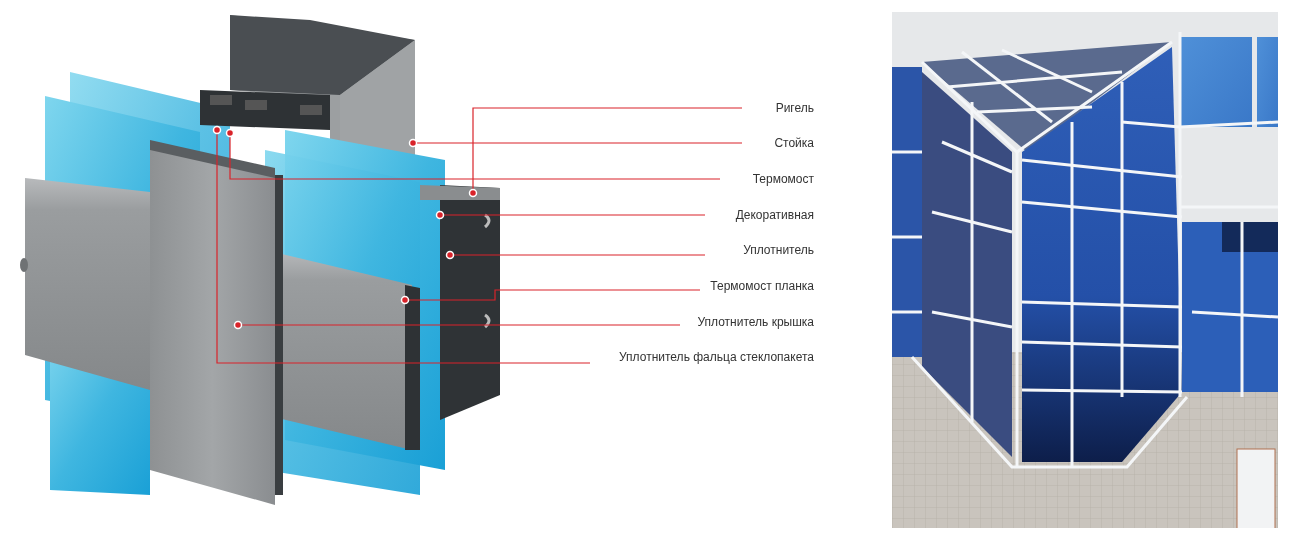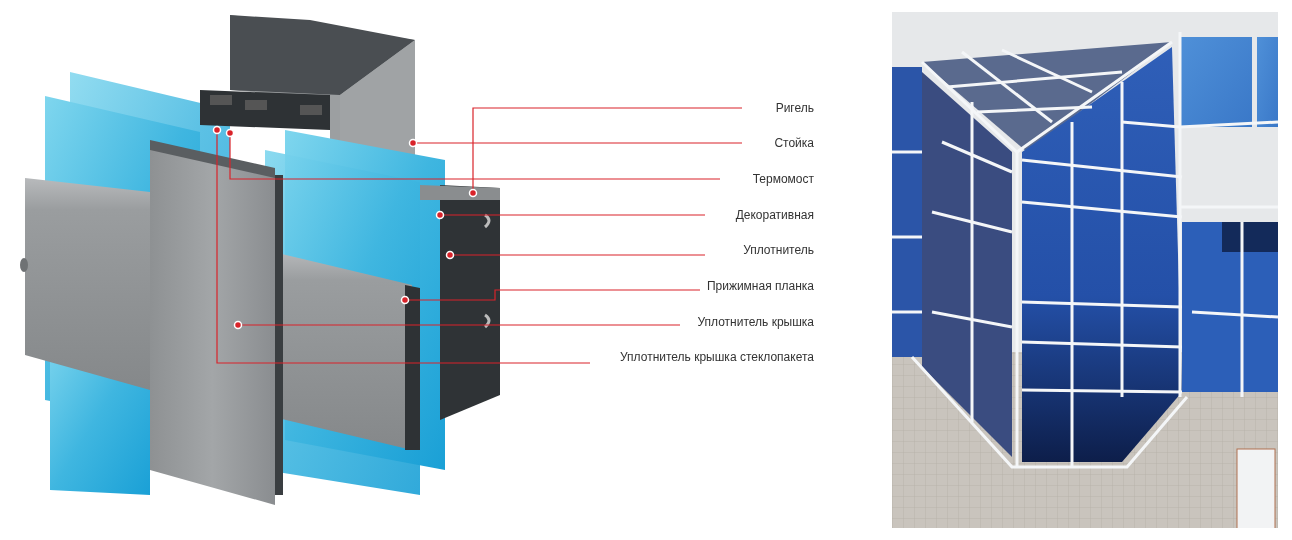"Прижимная планка" div.label { text: Прижимная -> Термомост }
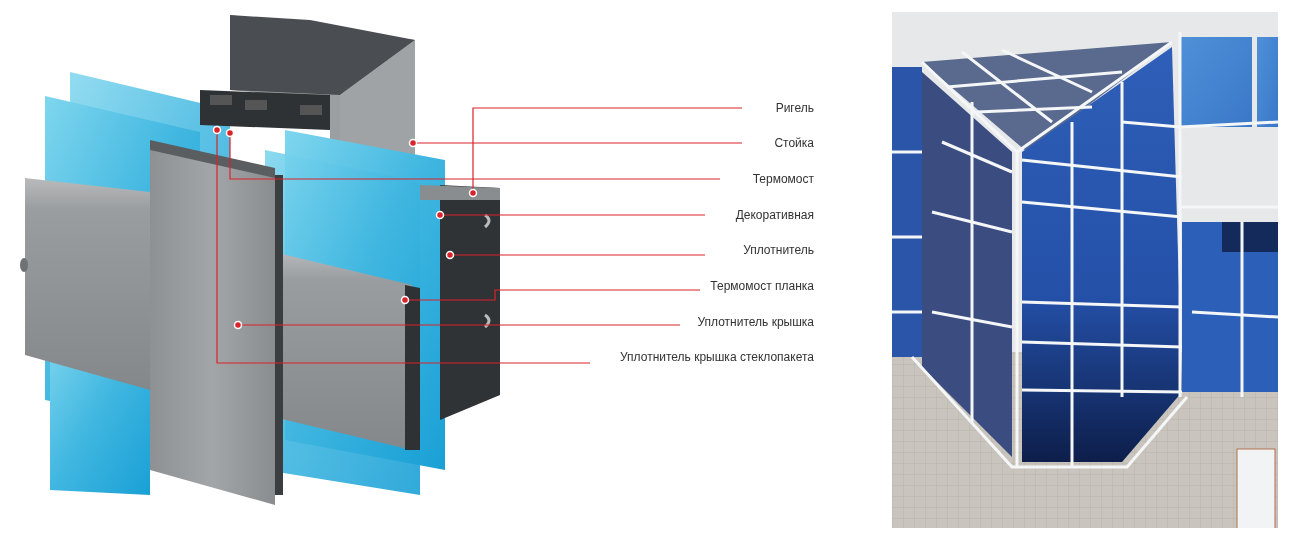"Уплотнитель крышка стеклопакета" div.label { text: крышка -> фальца }
